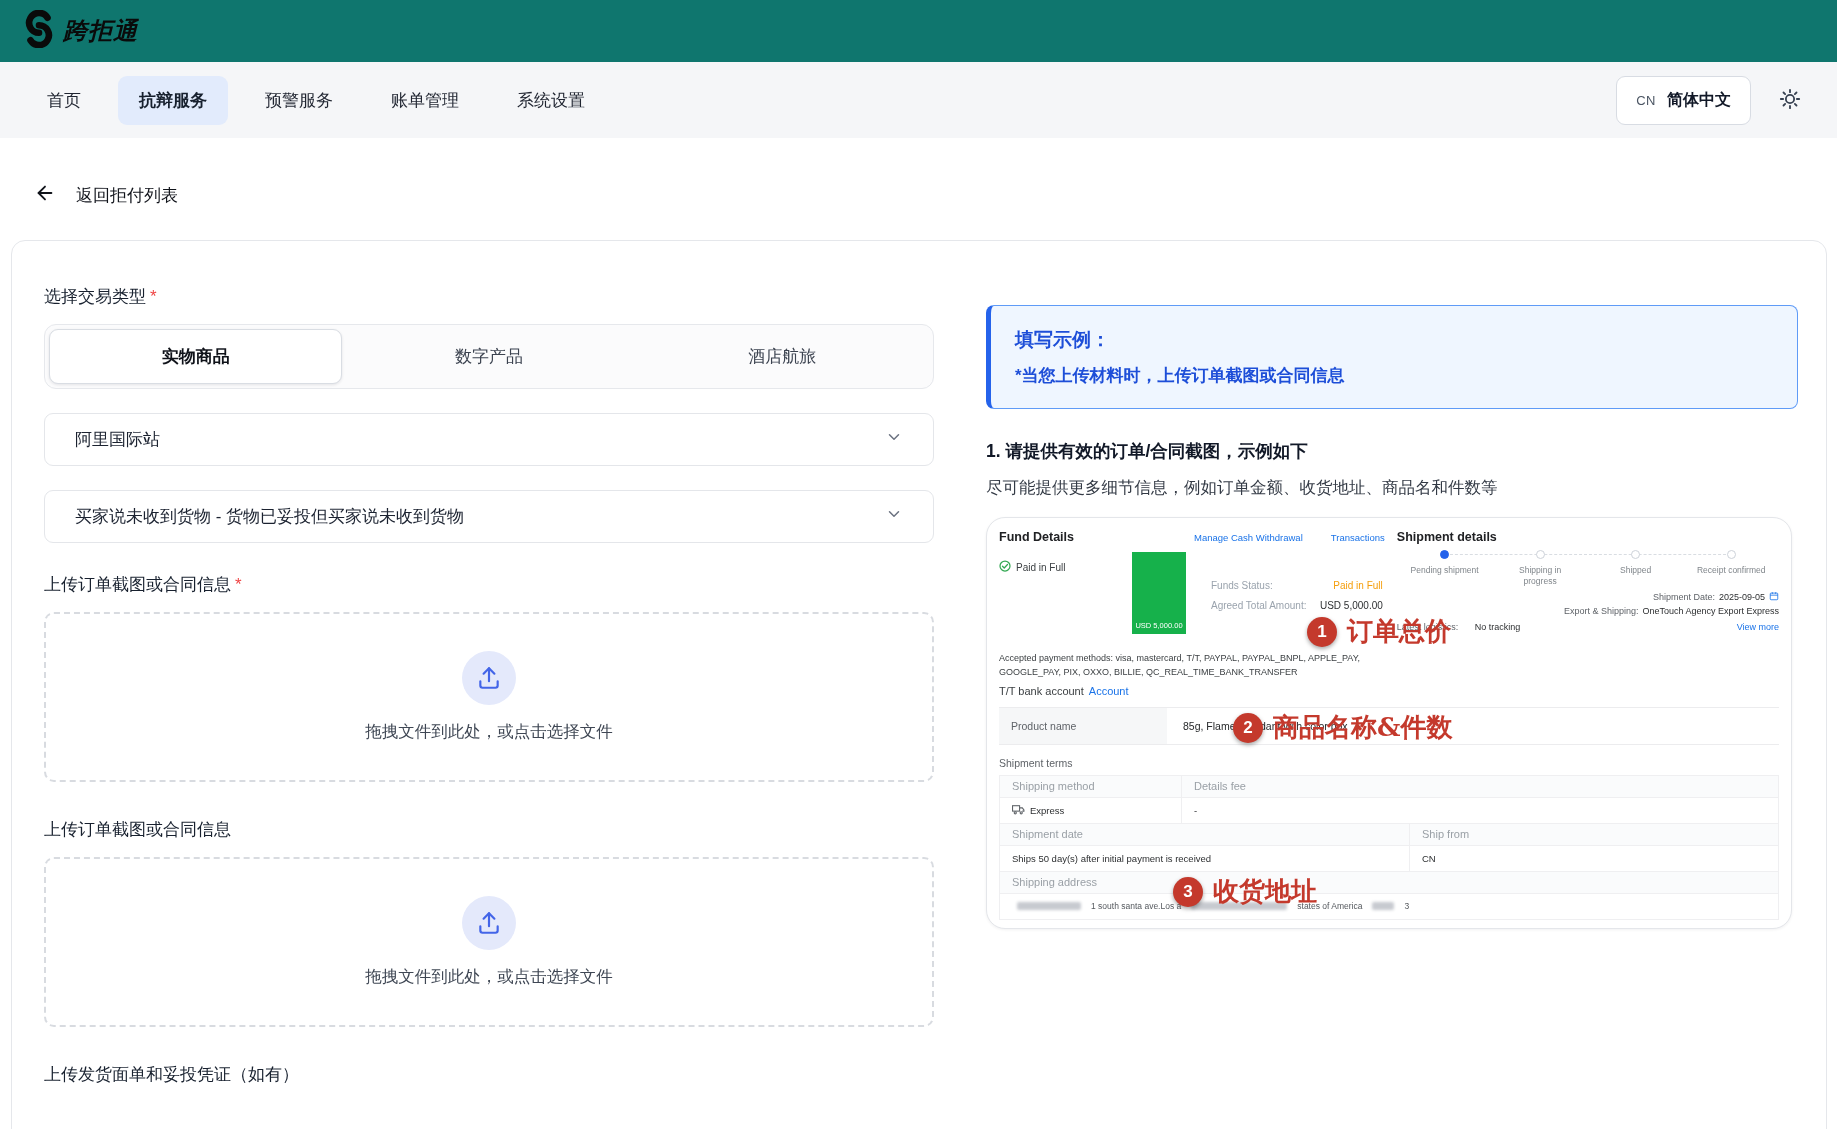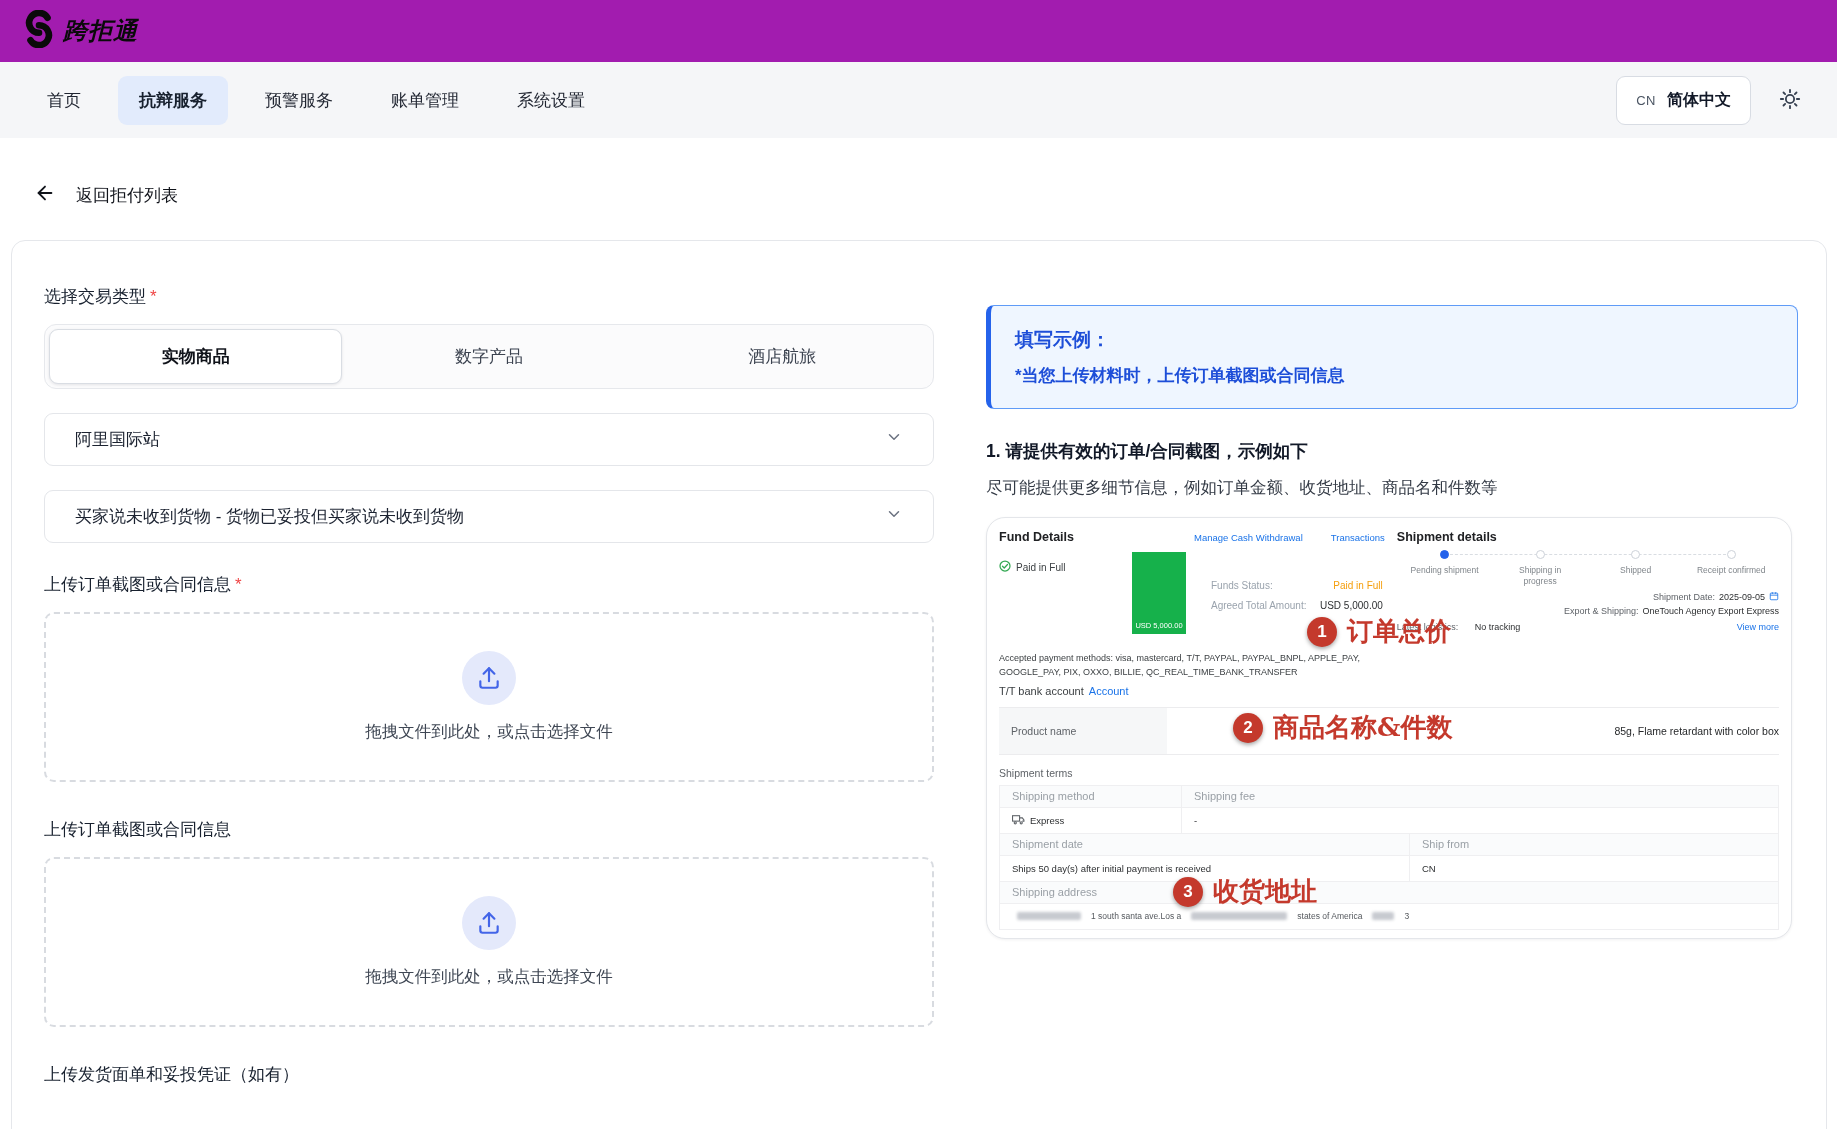"跨拒通" .topbar { background: #a21caf -> #0f766e }
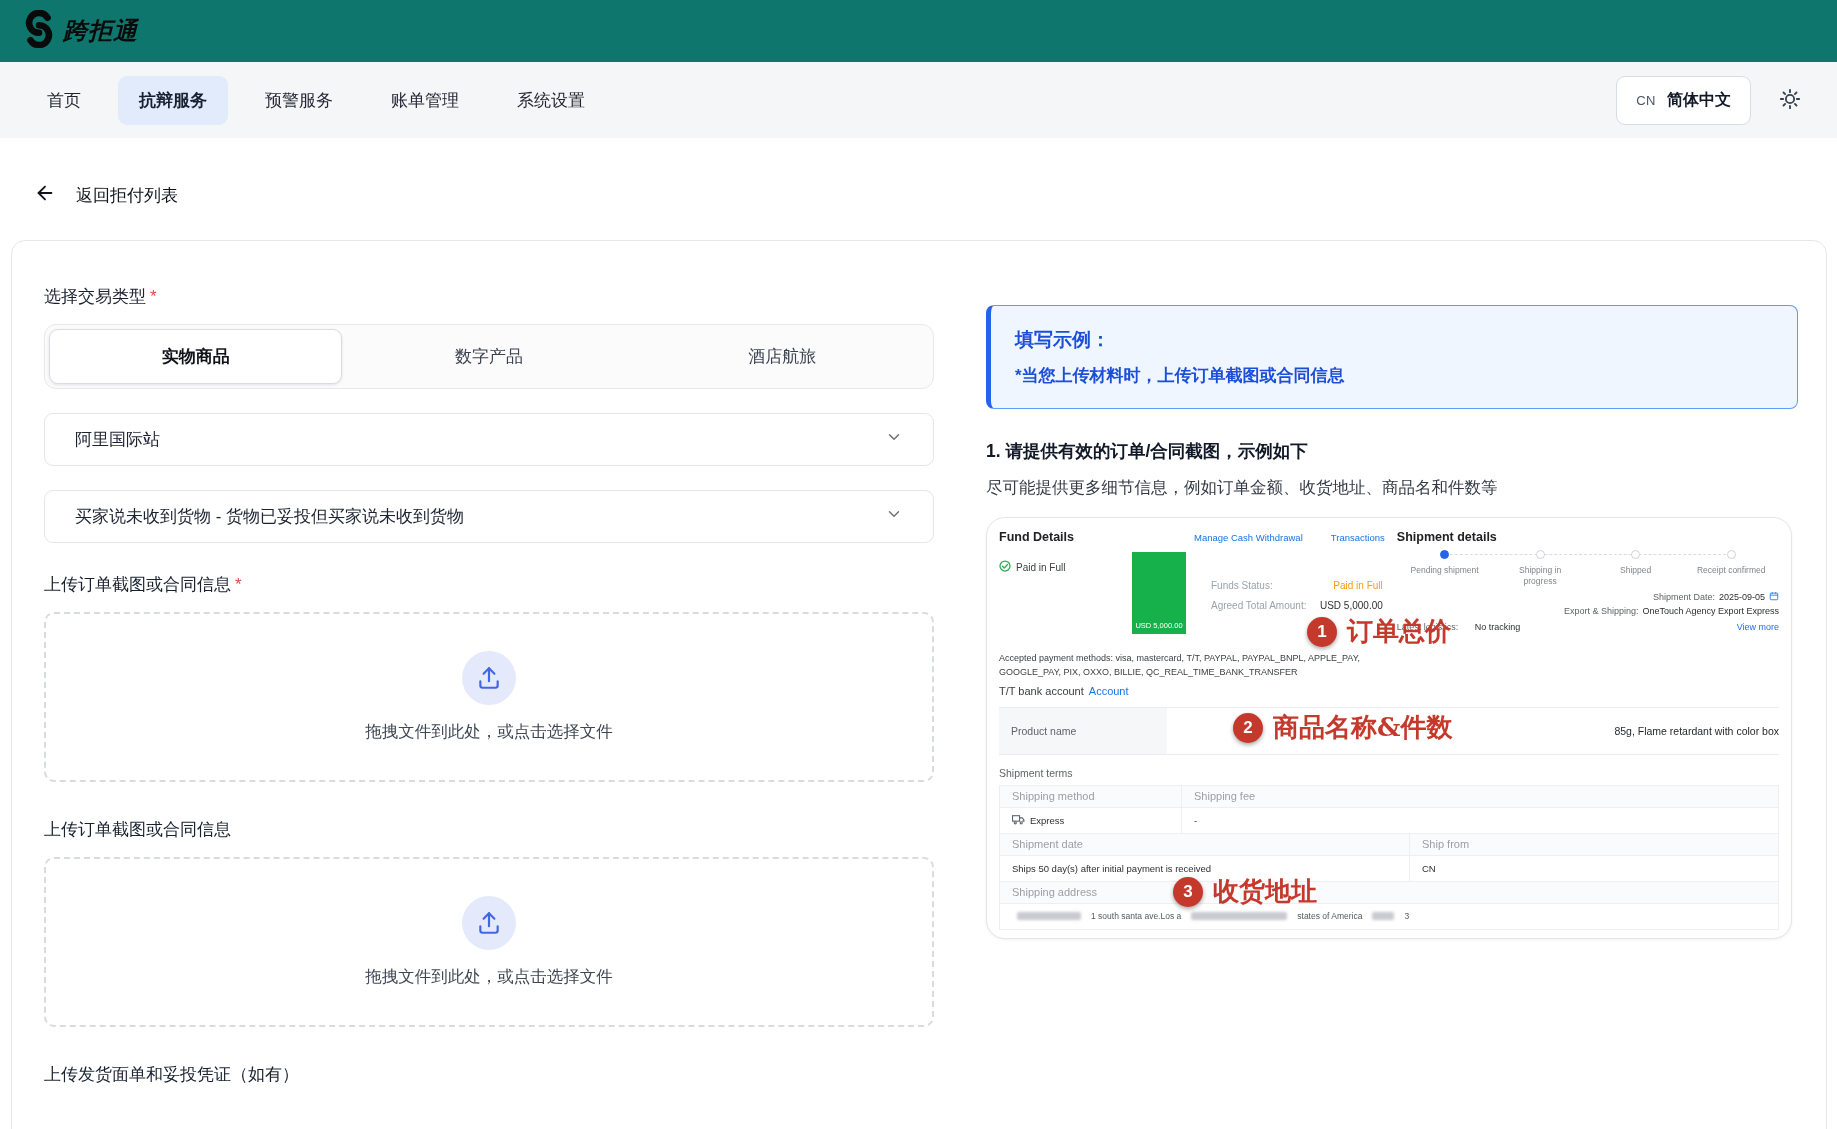"Product name" .prod-row { height: 48px -> 38px; justify-content: space-between -> none }
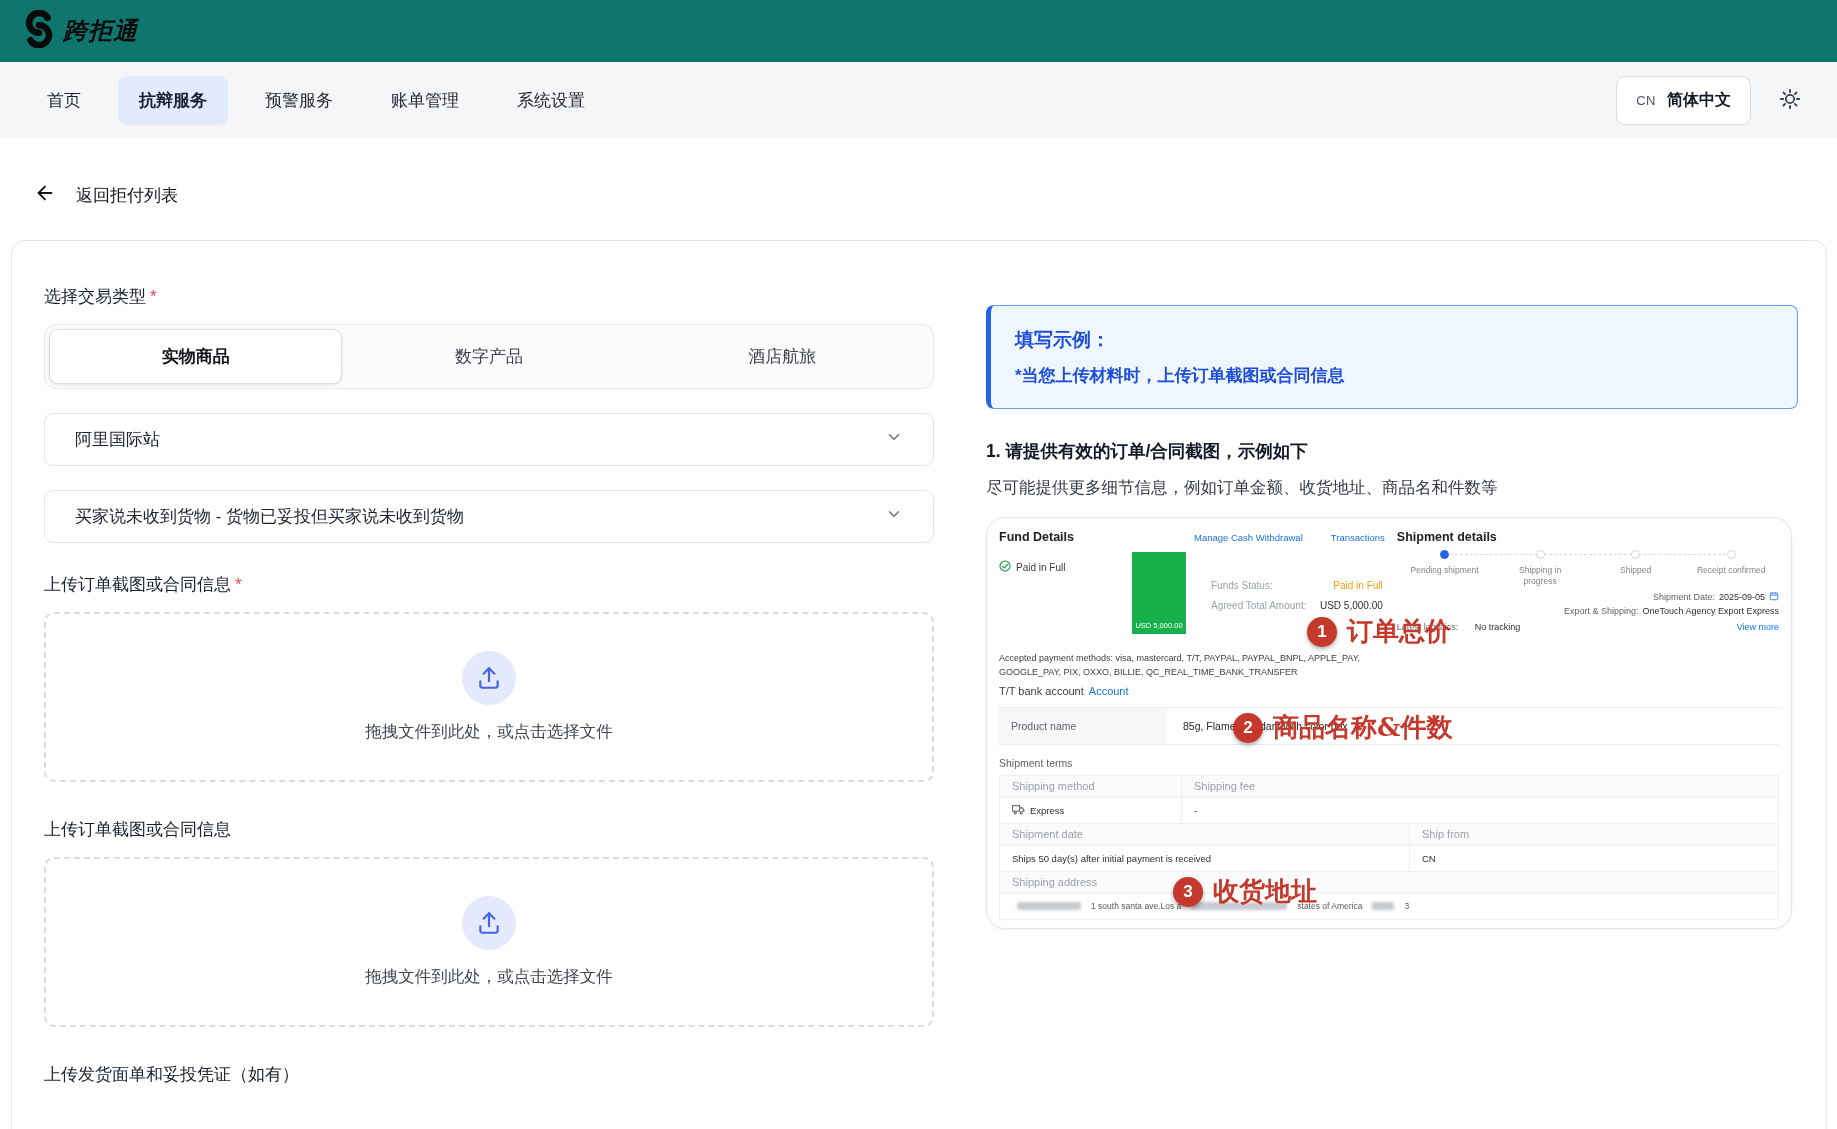"Shipping fee" div.cell { text: Shipping -> Details }
